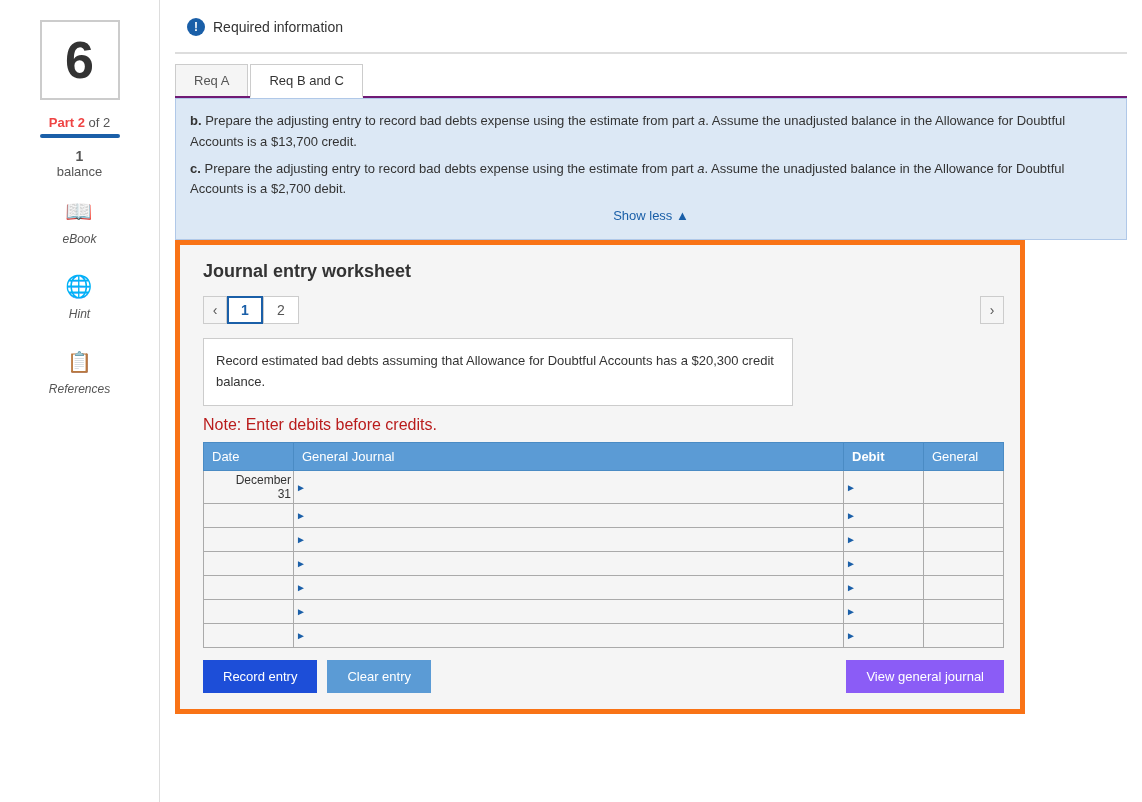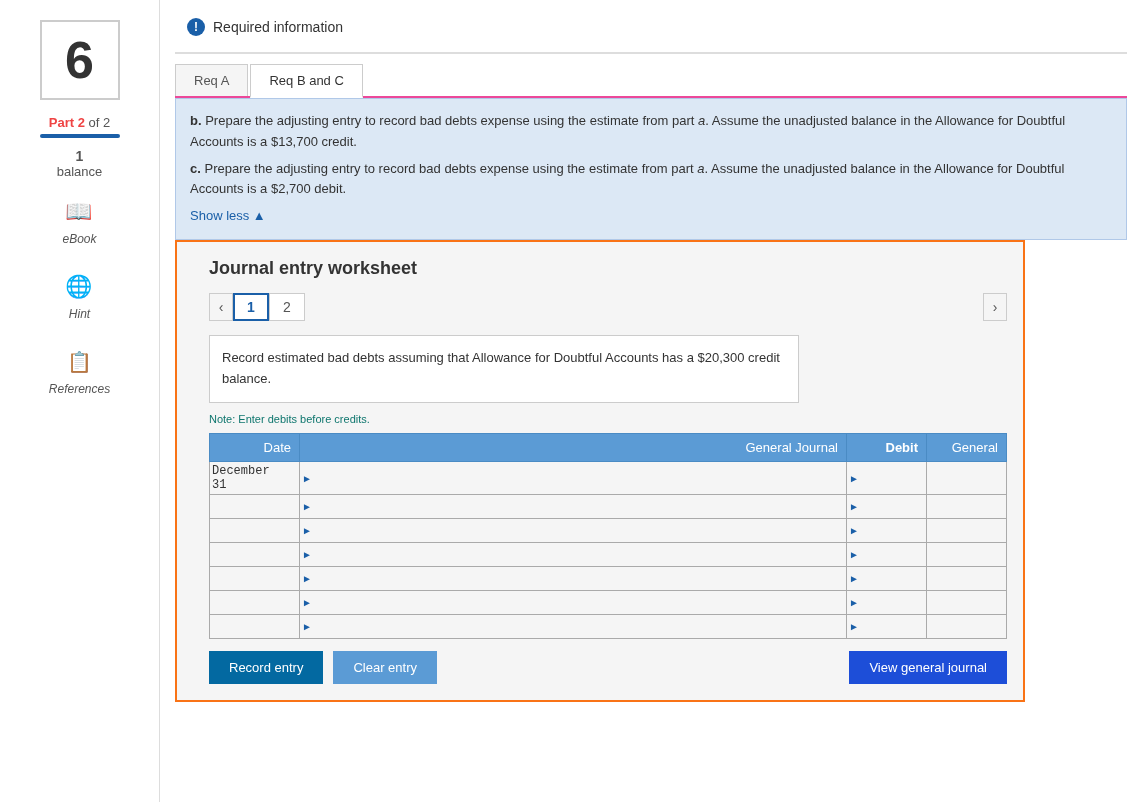"Req A" .tabs-row { border-bottom: 2px solid #ec4899 -> 2px solid #701a75 }
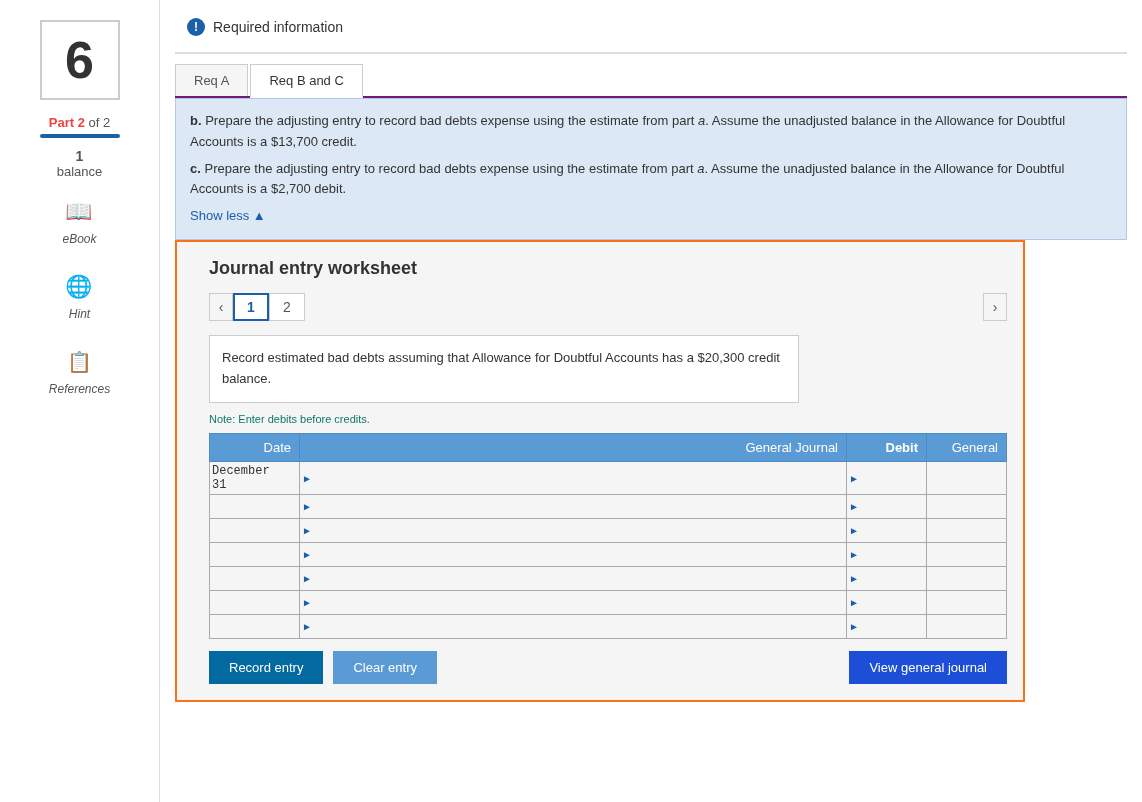"Show less ▲" .show-less { text-align: left -> center }
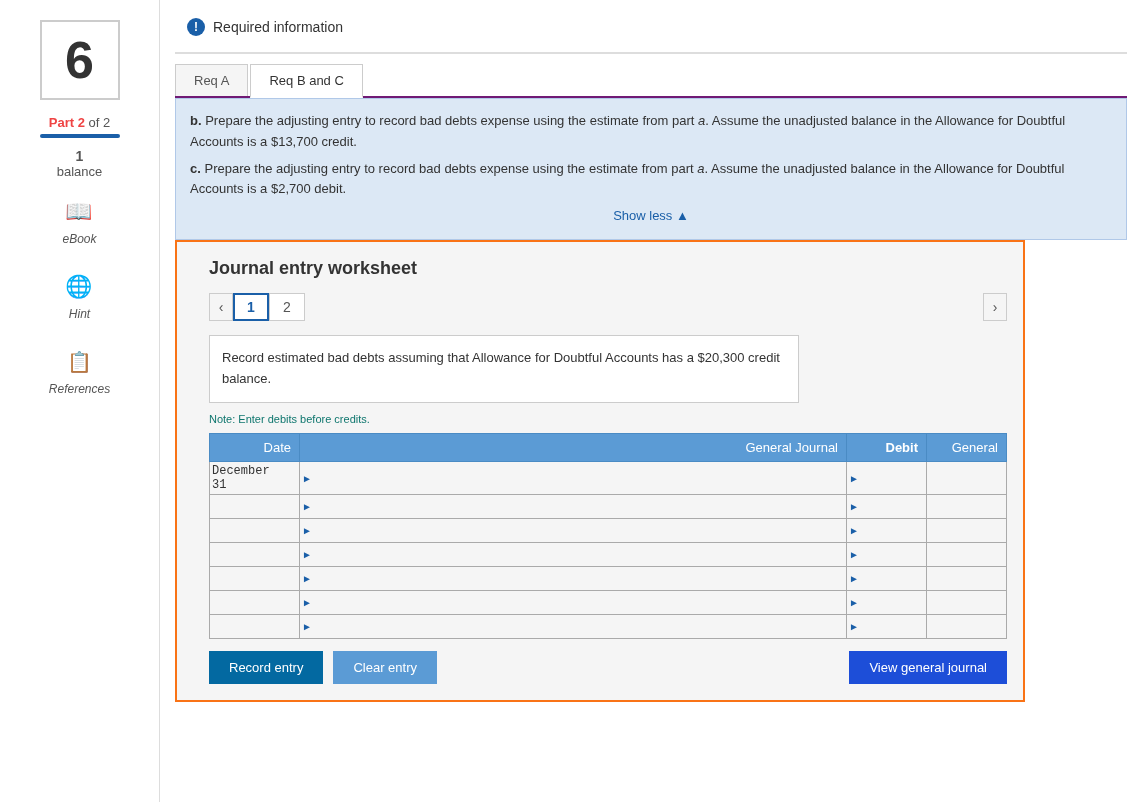"Journal entry worksheet" .worksheet-container { border: 2px solid #f97316 -> 5px solid #f97316; padding: 16px 16px 16px 32px -> 16px 16px 16px 23px }
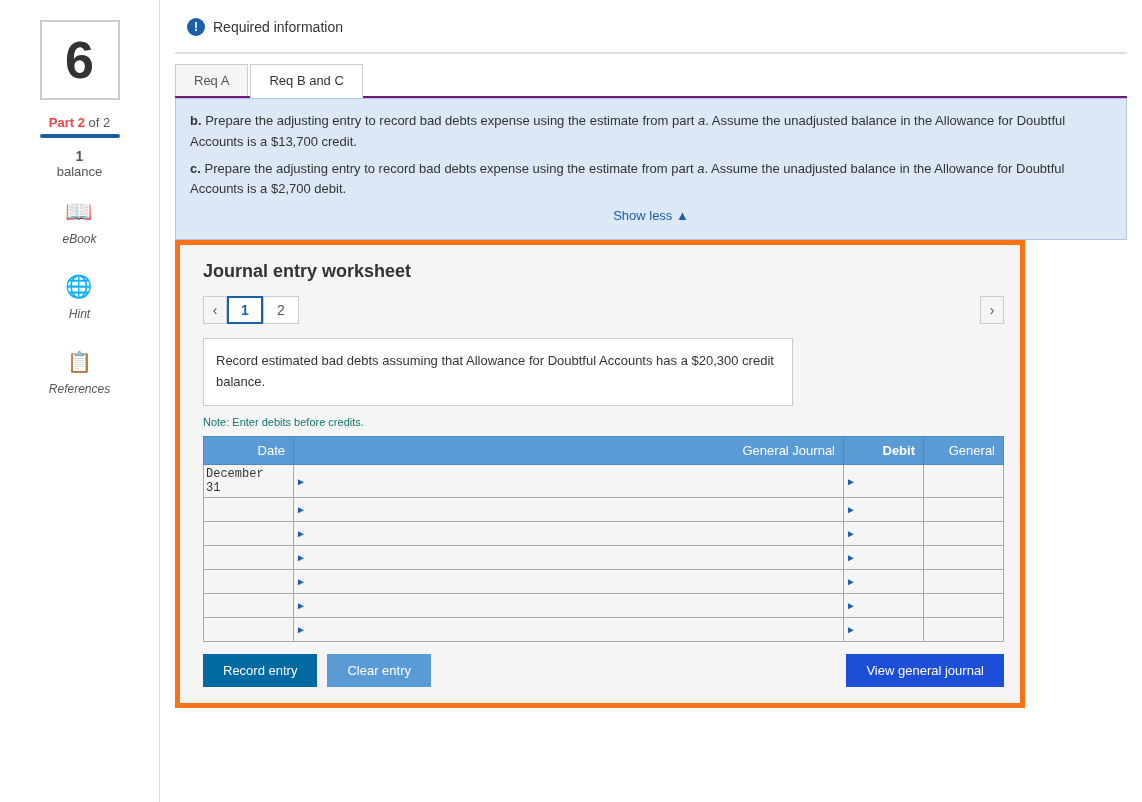"Note: Enter debits before credits." .note-text { color: #0f766e -> #b91c1c; font-size: 11px -> 16px }
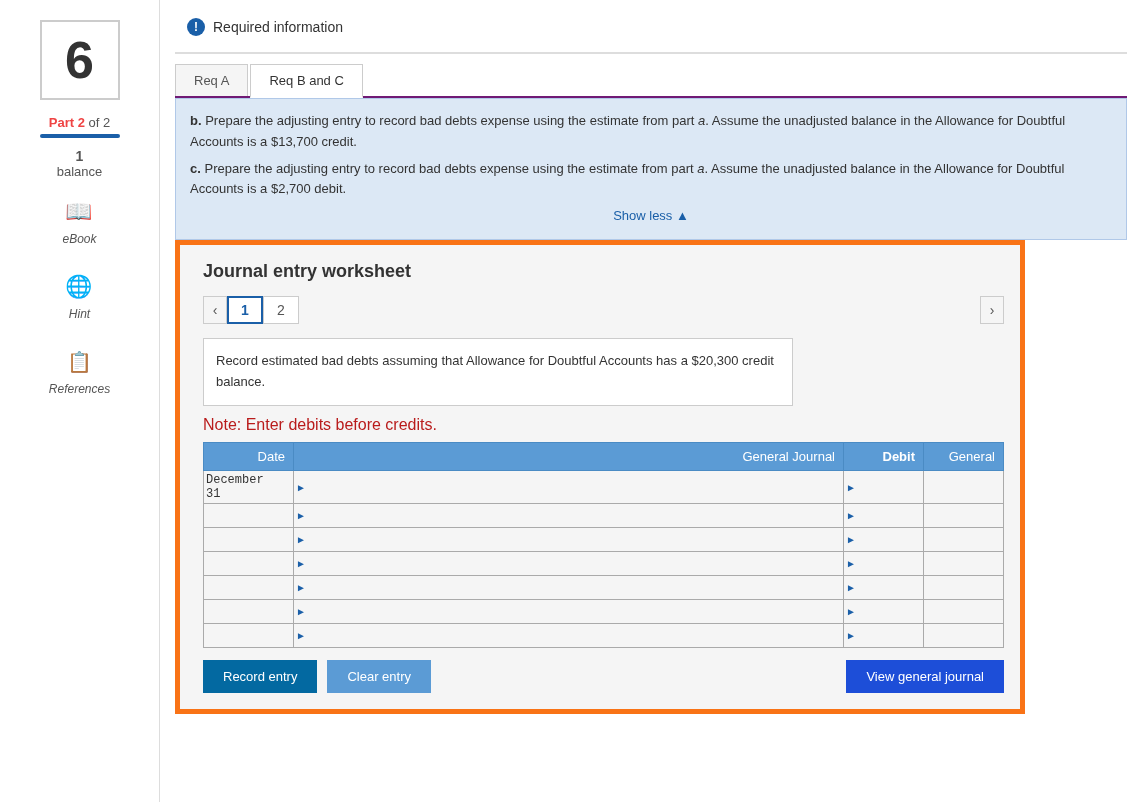"Date" .journal-table th { text-align: right -> left }
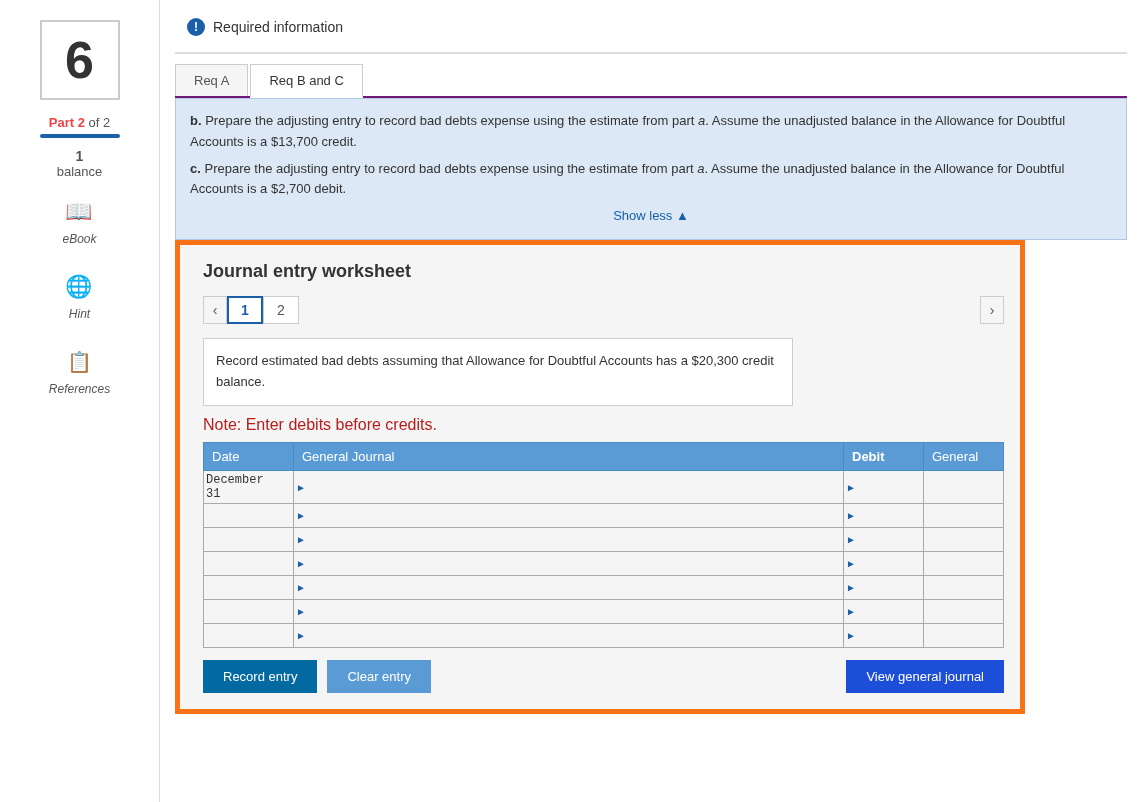"December" .journal-table td.date-cell { font-family: Liberation Mono, monospace -> none; text-align: left -> right }
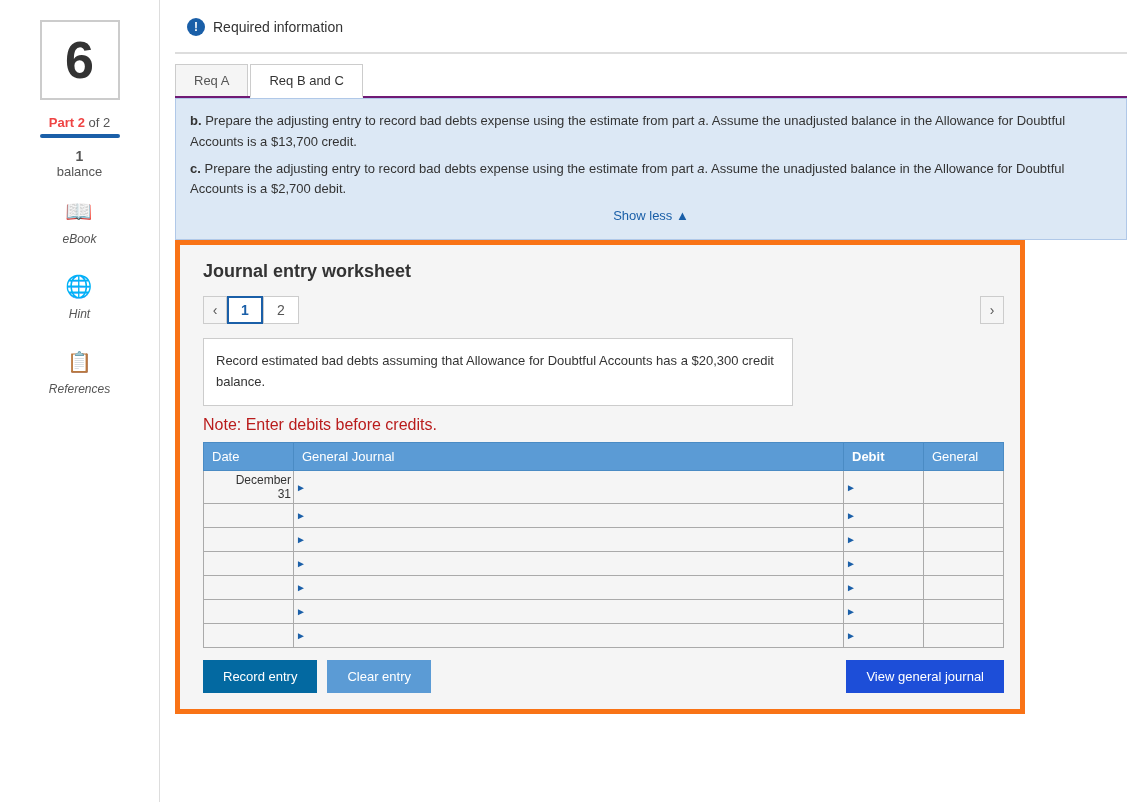"Record entry" .btn-record { background: #0369a1 -> #1d4ed8 }
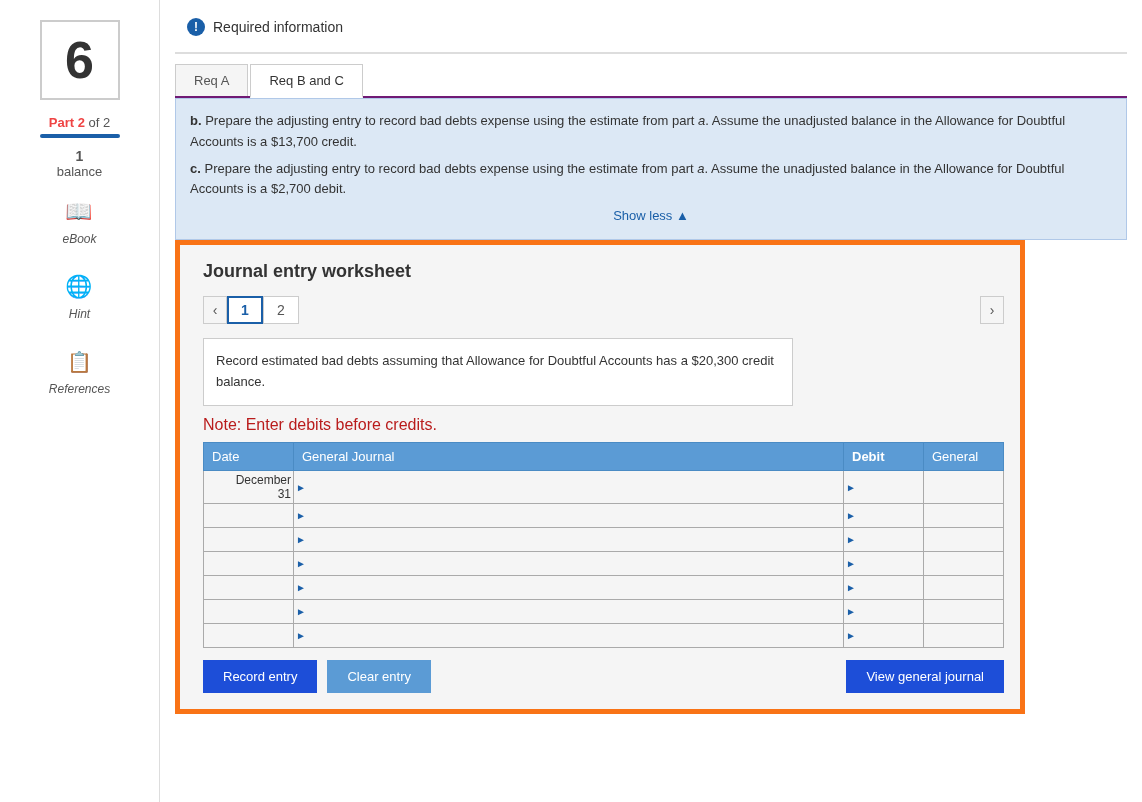"View general journal" .btn-view-journal { background: #1d4ed8 -> #8b5cf6 }
